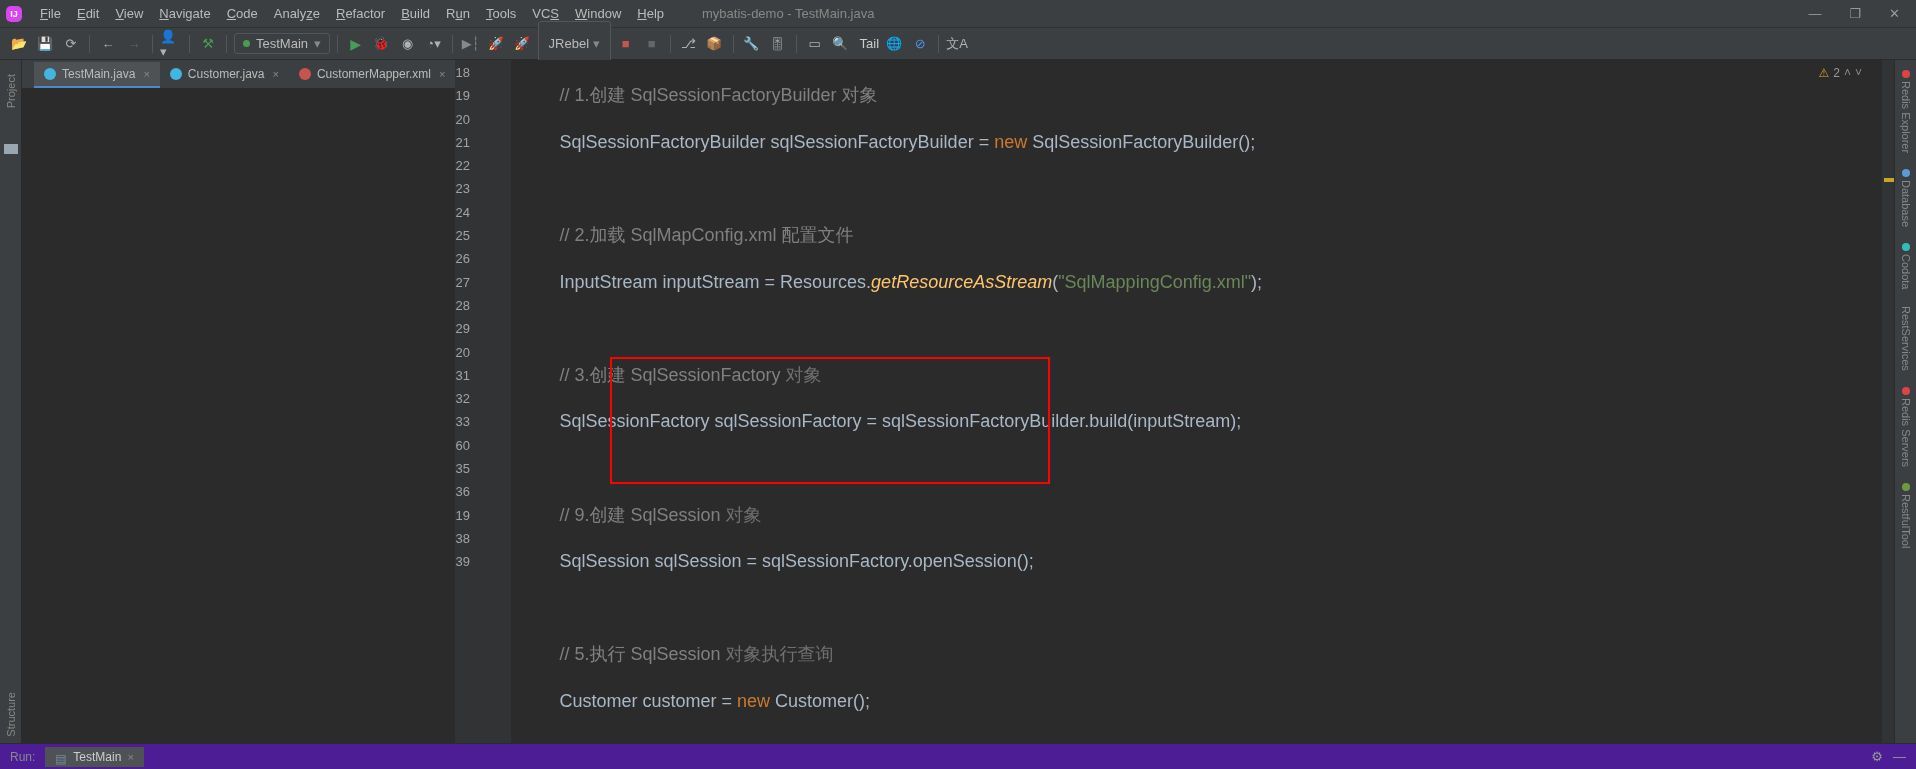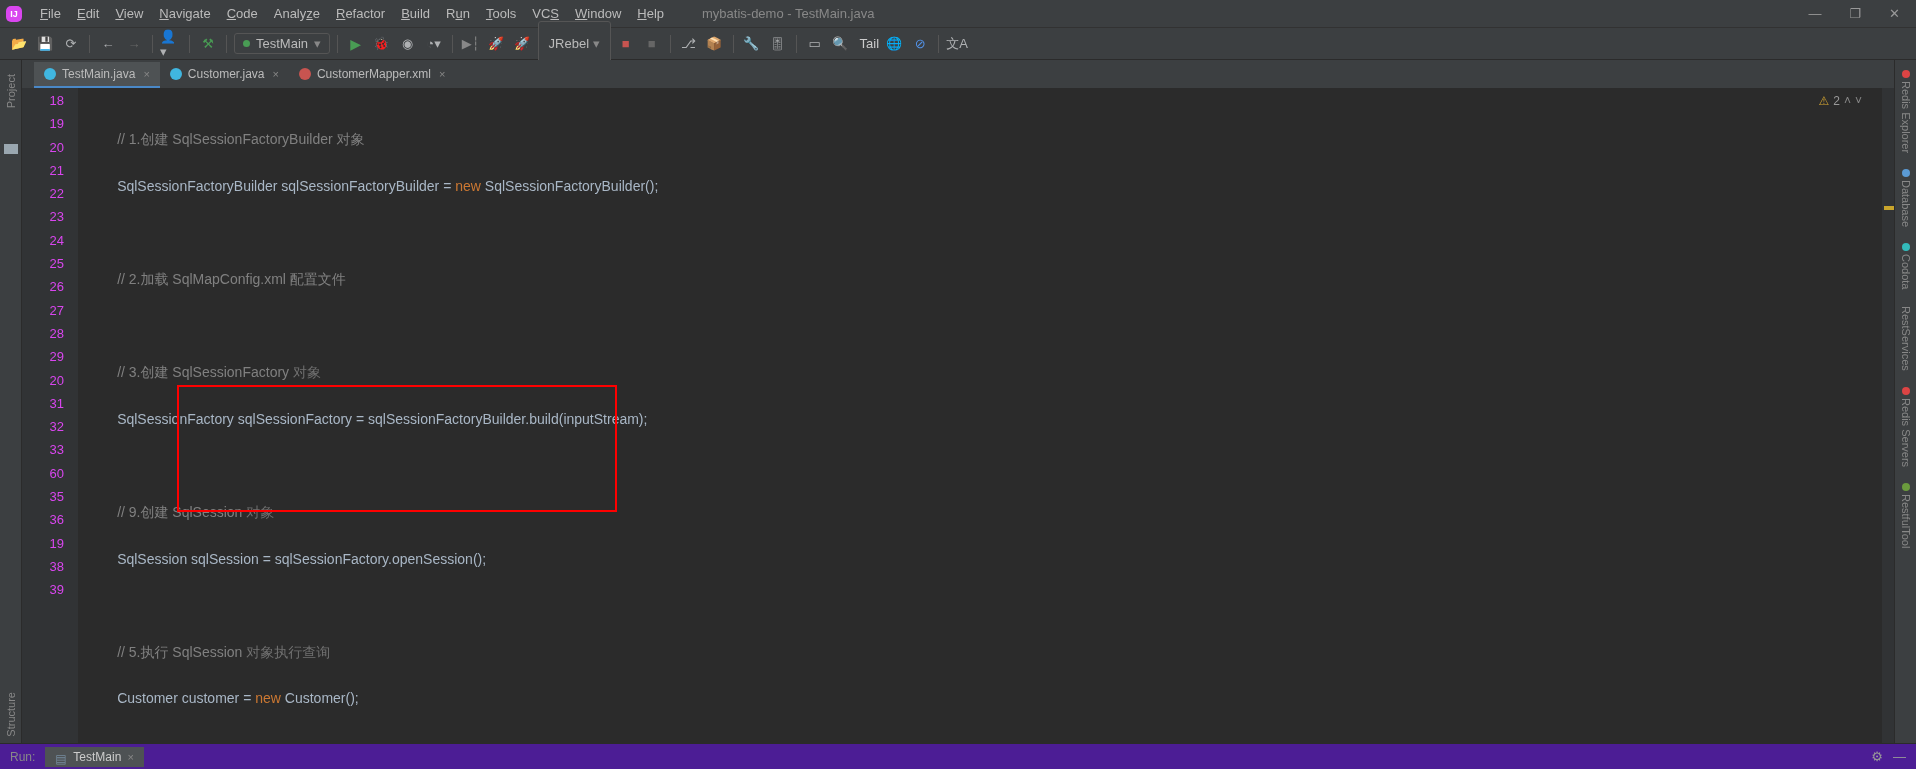"TestMain.java" .editor-area { flex-direction: column -> row }
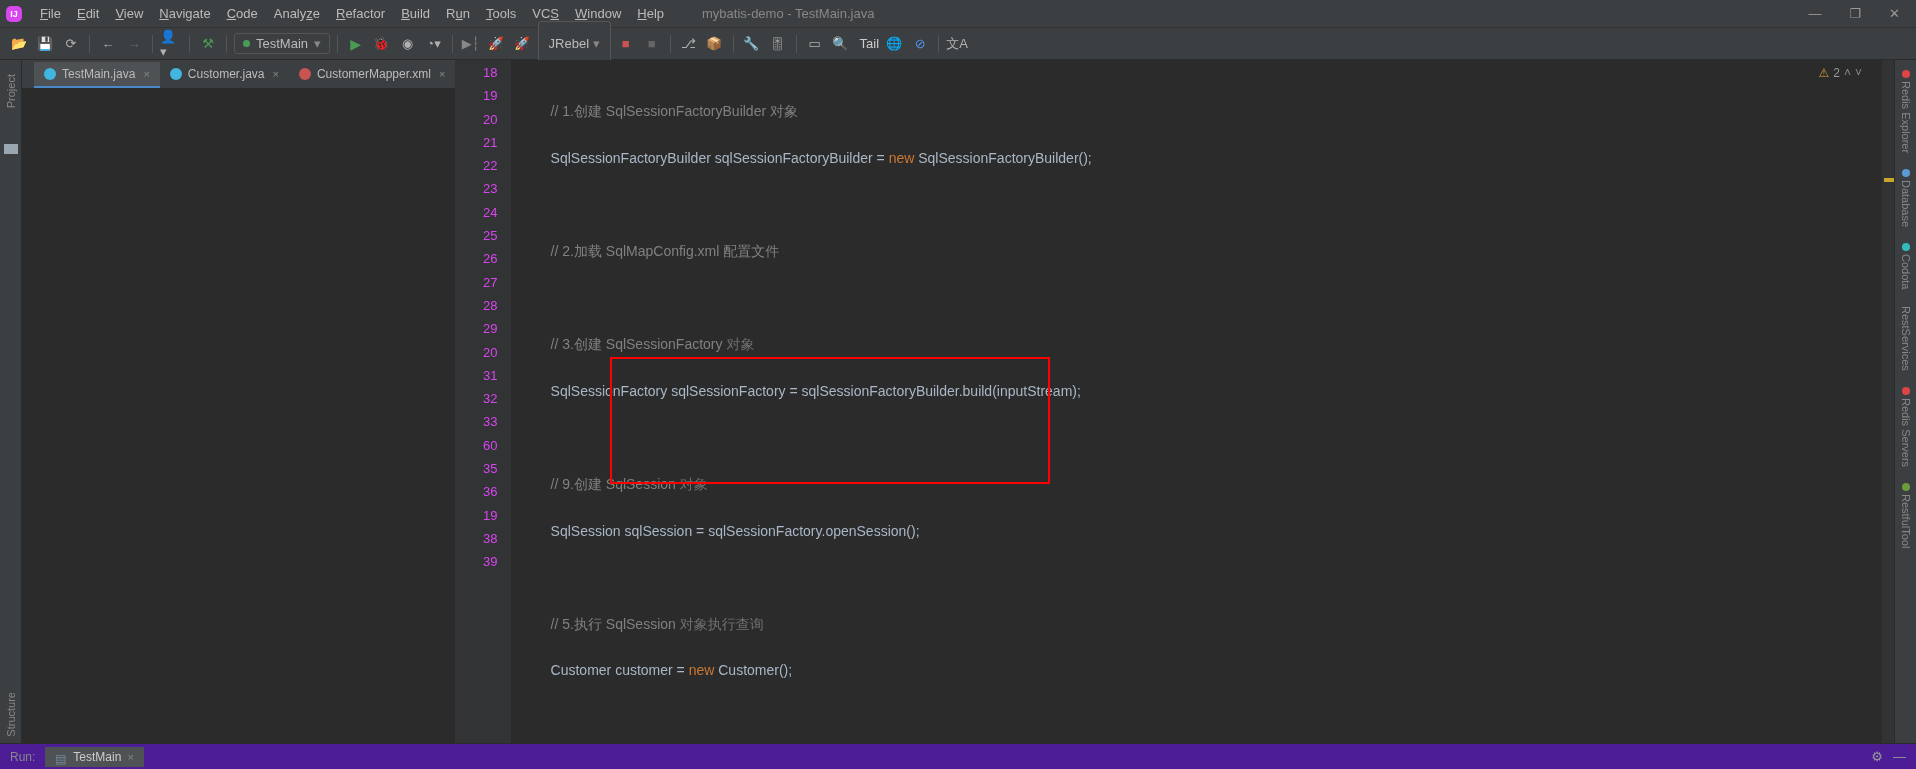"18" .gutter { color: #d946ef -> #a3a3a3; text-align: right -> left }
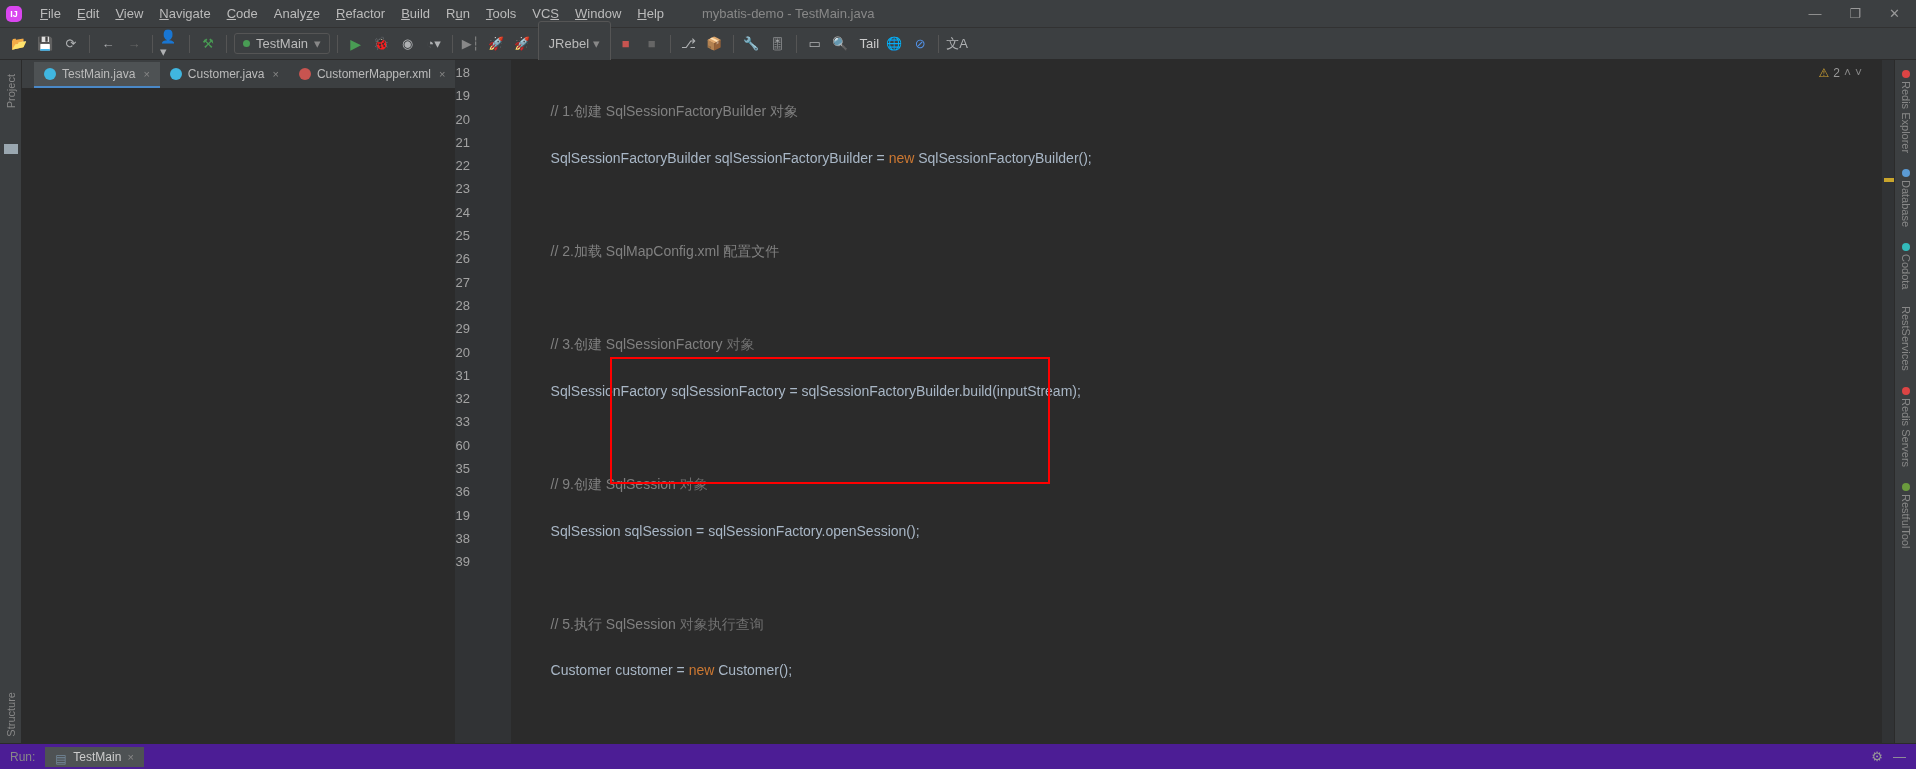"// 1.创建 SqlSessionFactoryBuilder 对象" .code { font-size: 14px -> 18px; padding-top: 17px -> 1px }
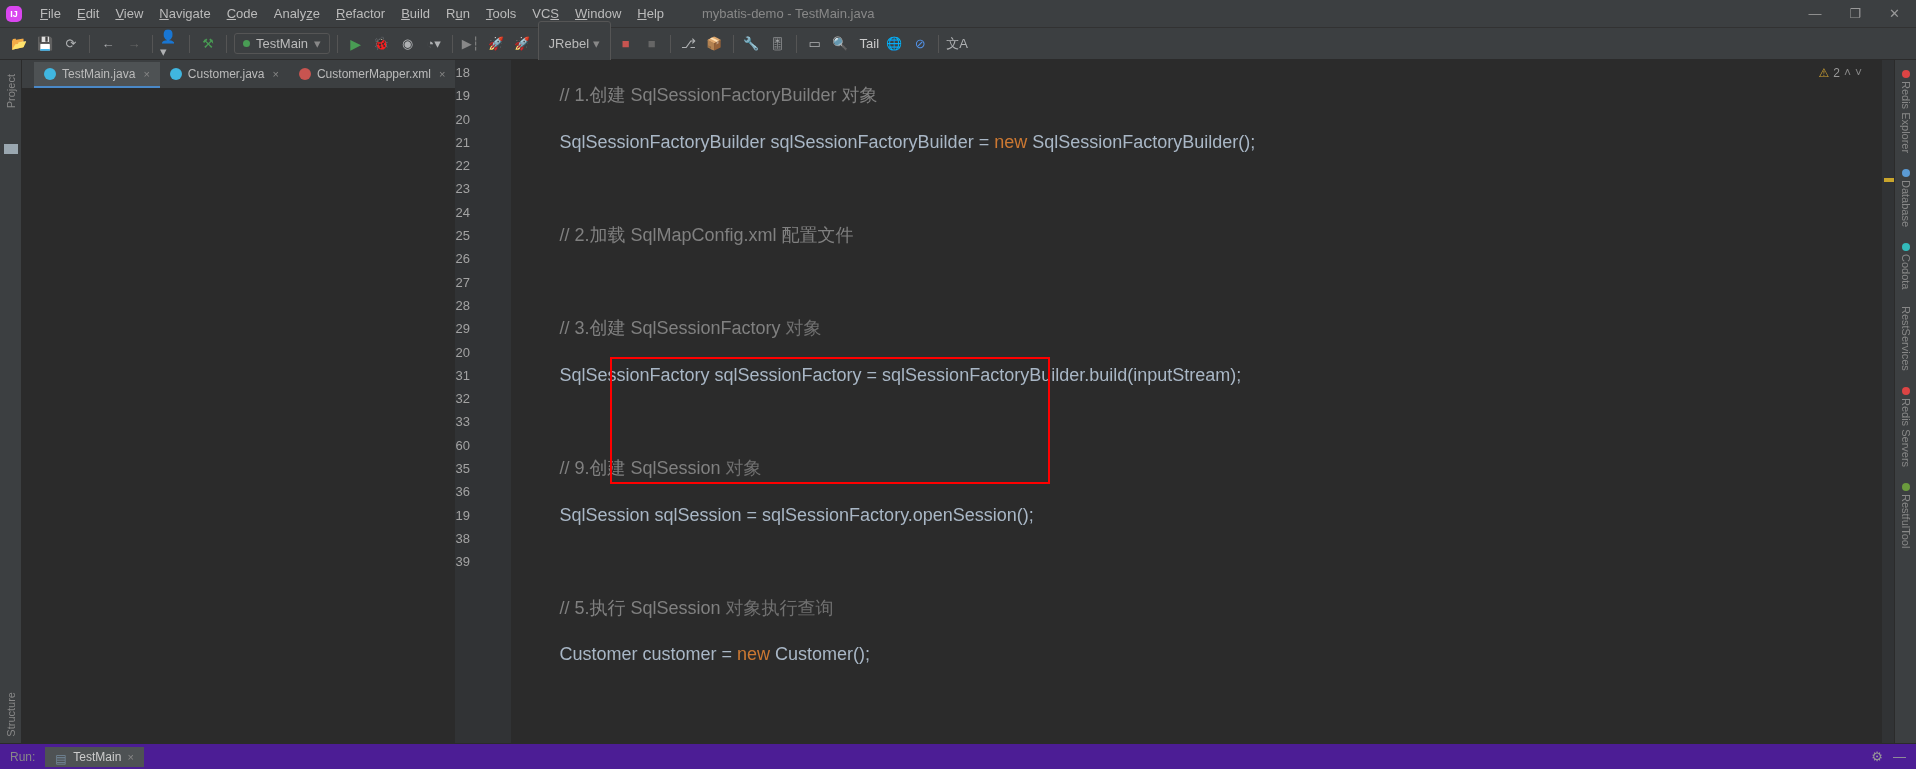"InputStream inputStream =" div { html: none -> <div> <span>InputStream inputStream = Resources.</span><span>getResourceAsStream</span><span>(</span><span>"SqlMappingConfig.xml"</span><span>);</span></div> }
